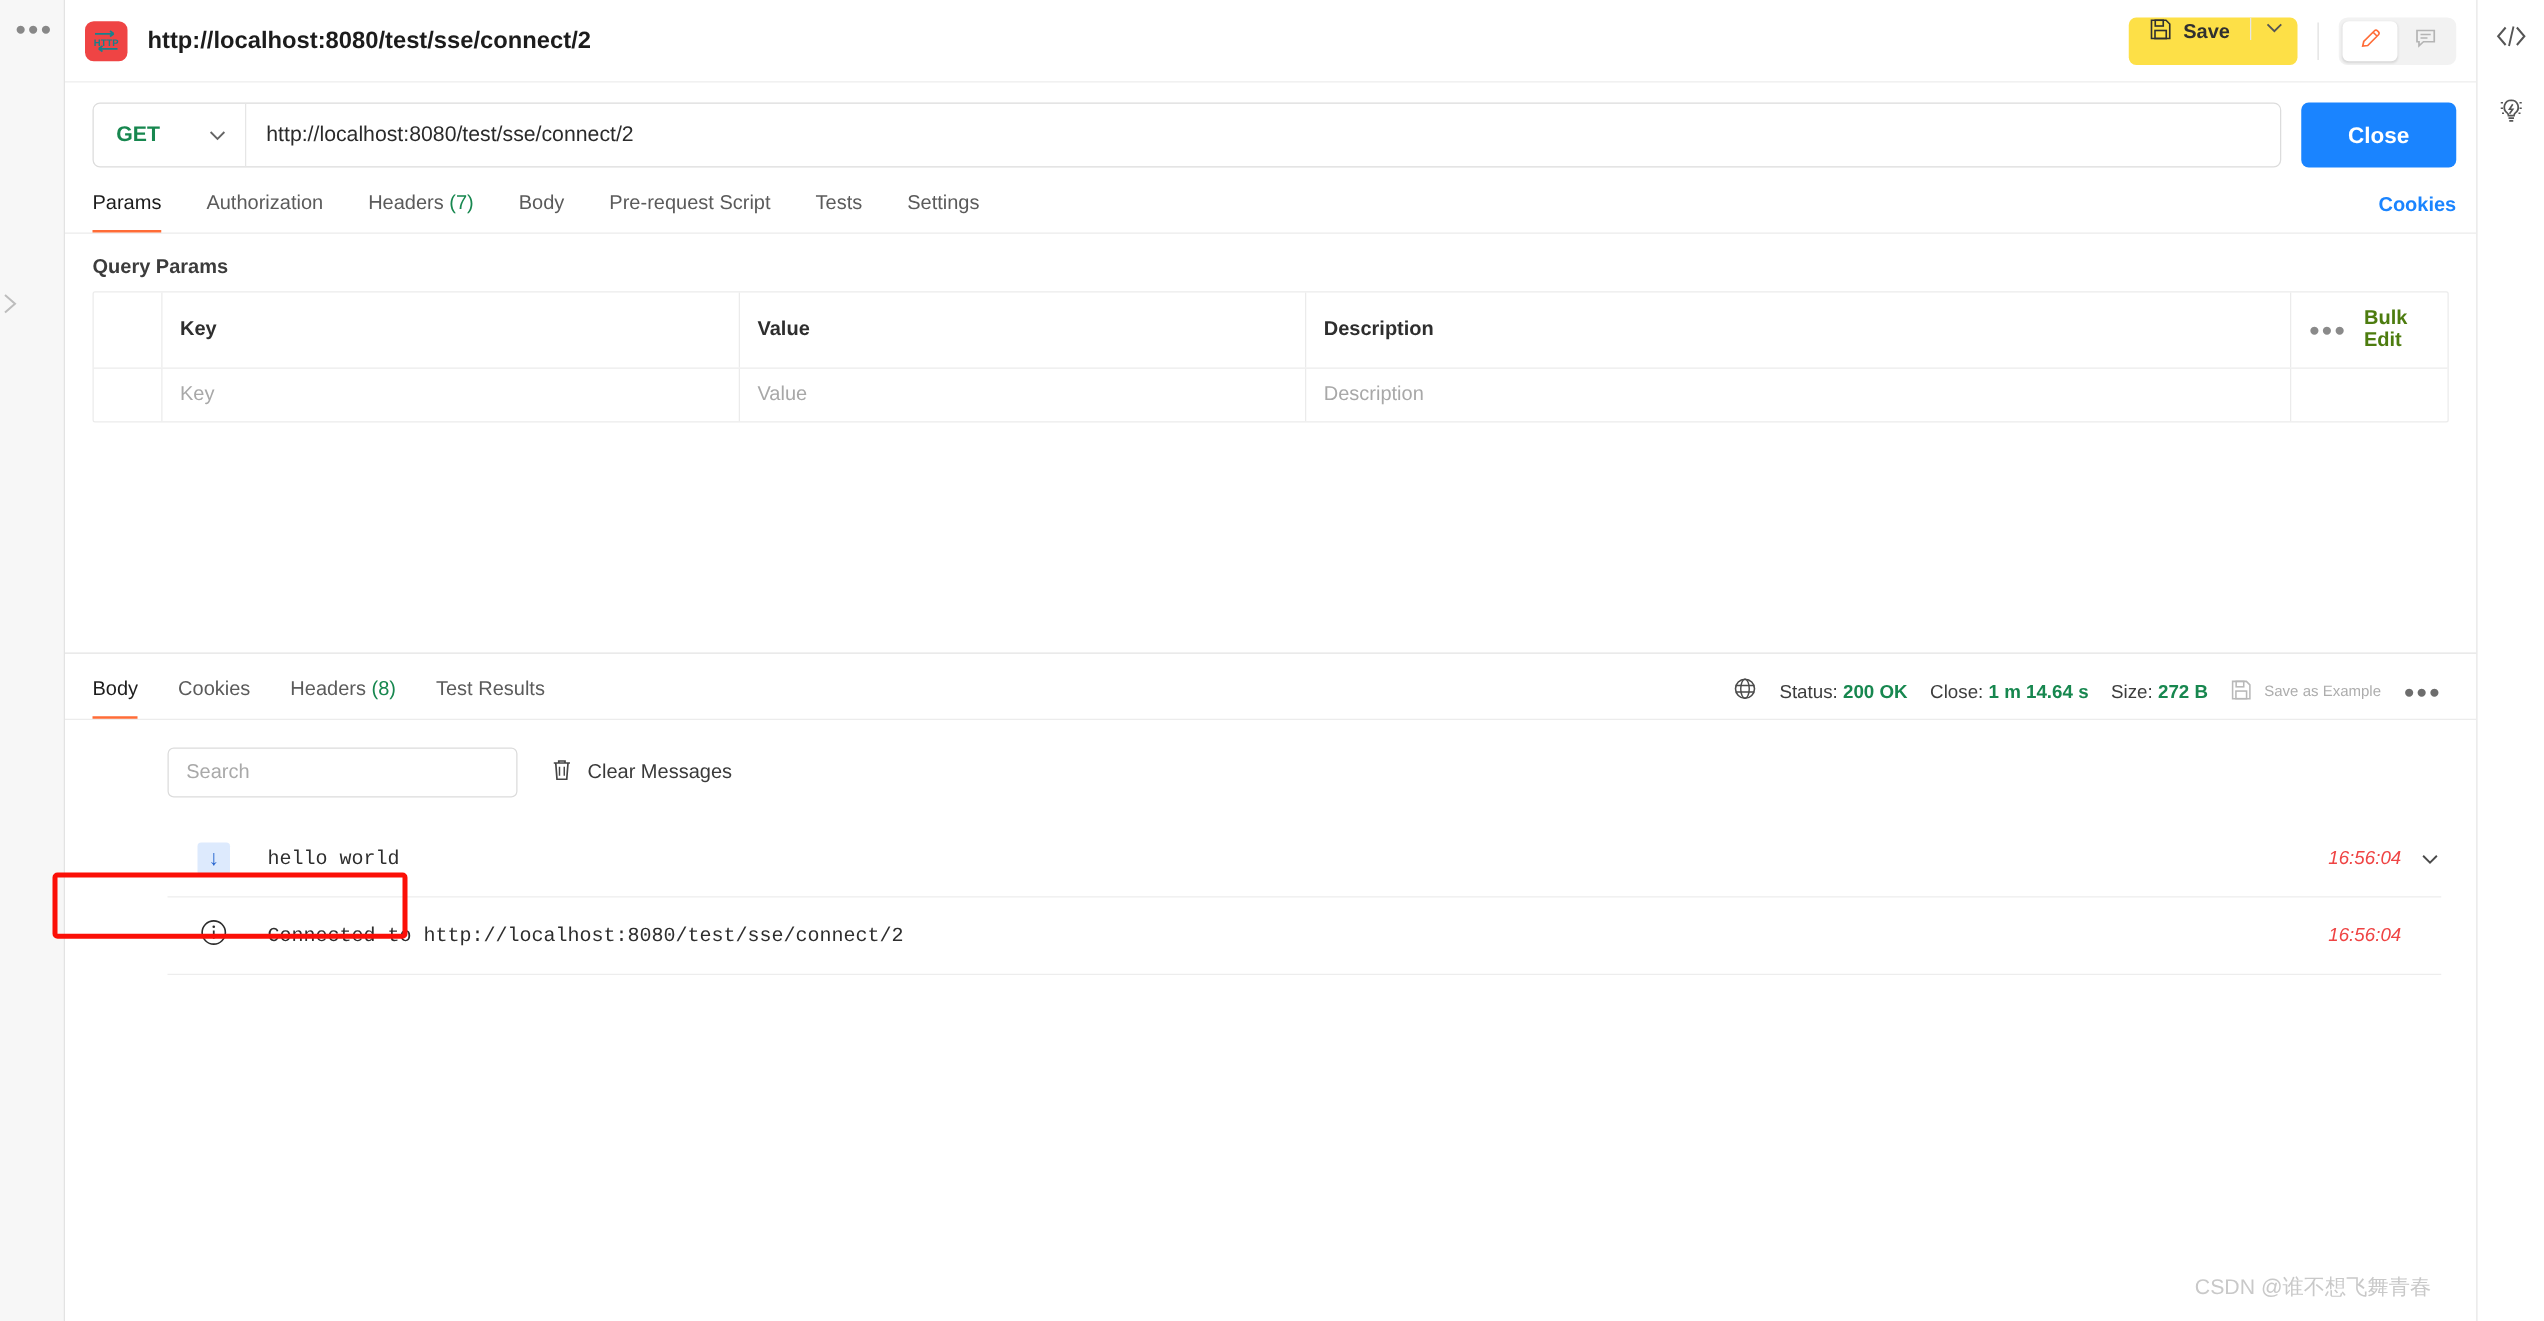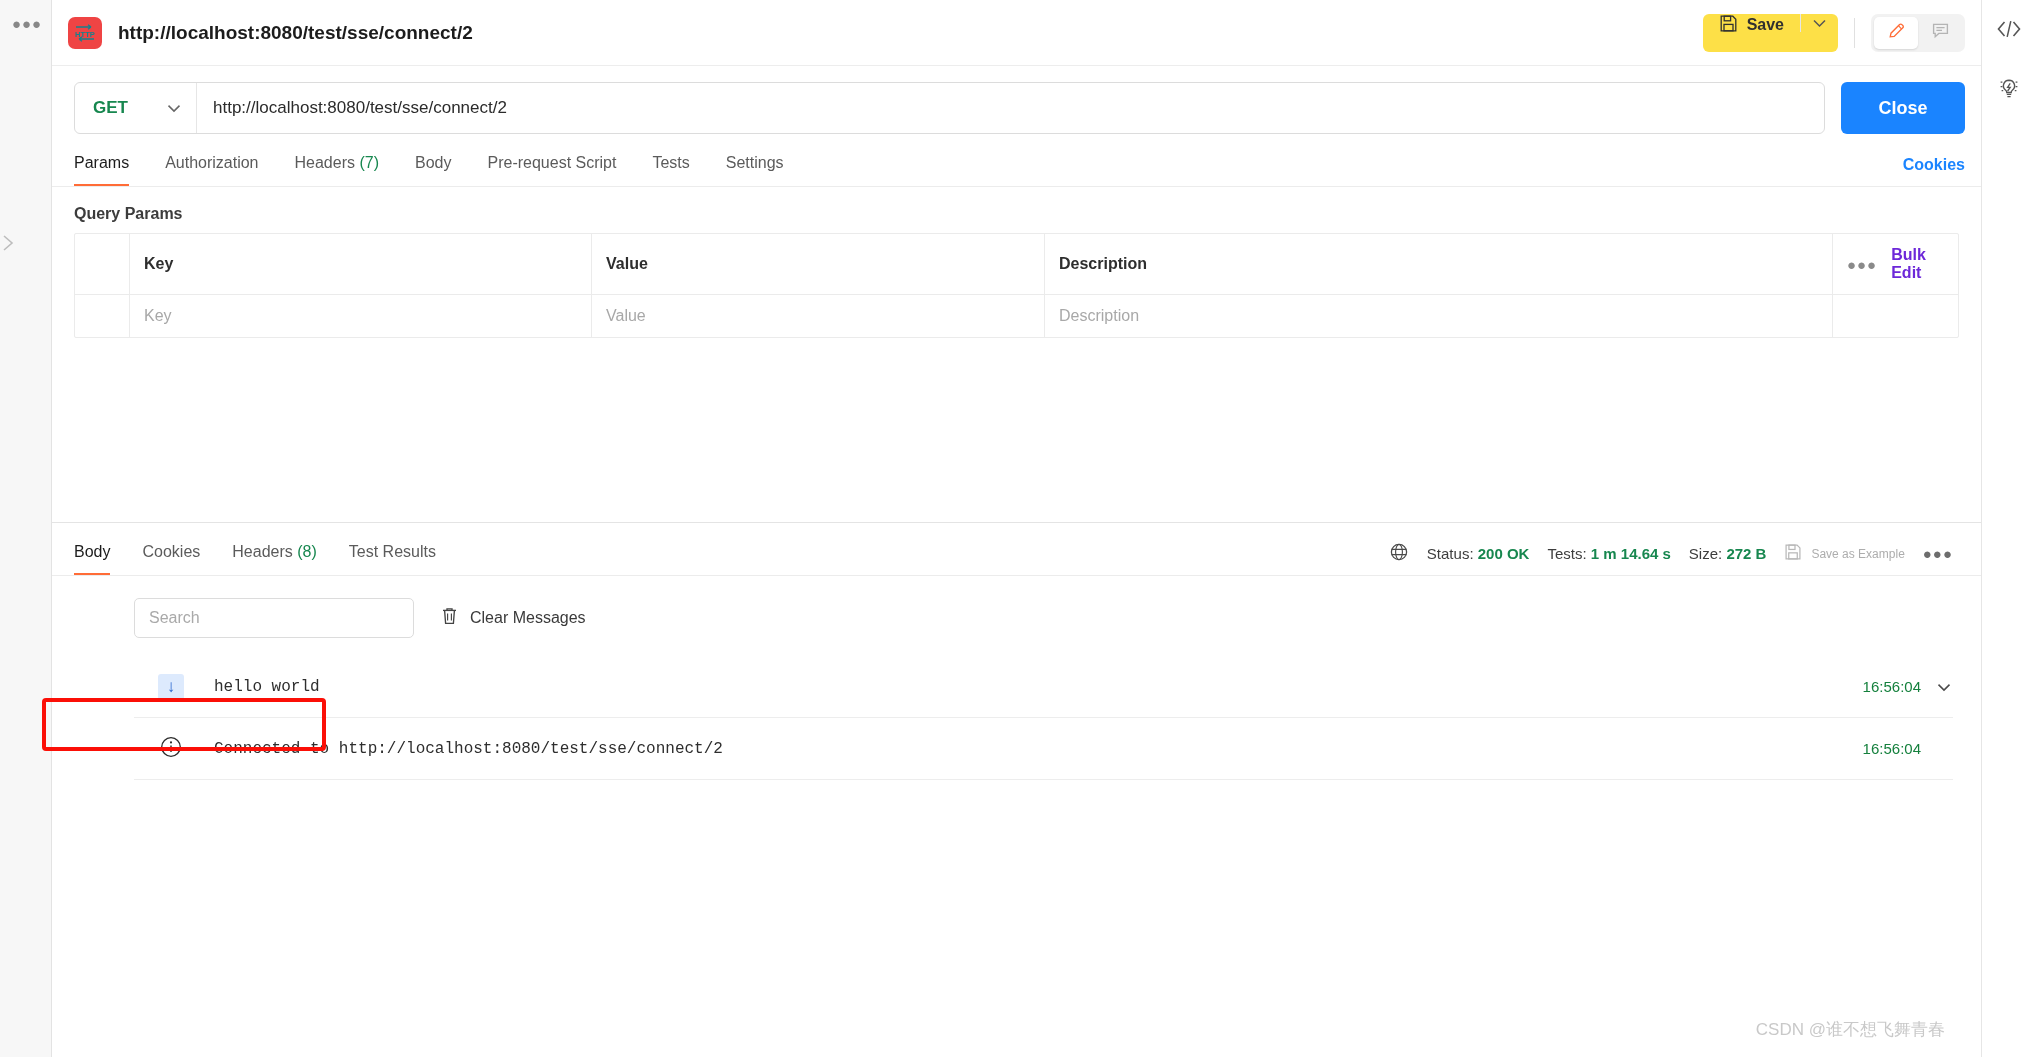"Bulk Edit" .bulk-edit { color: #6d28d9 -> #4d7c0f }
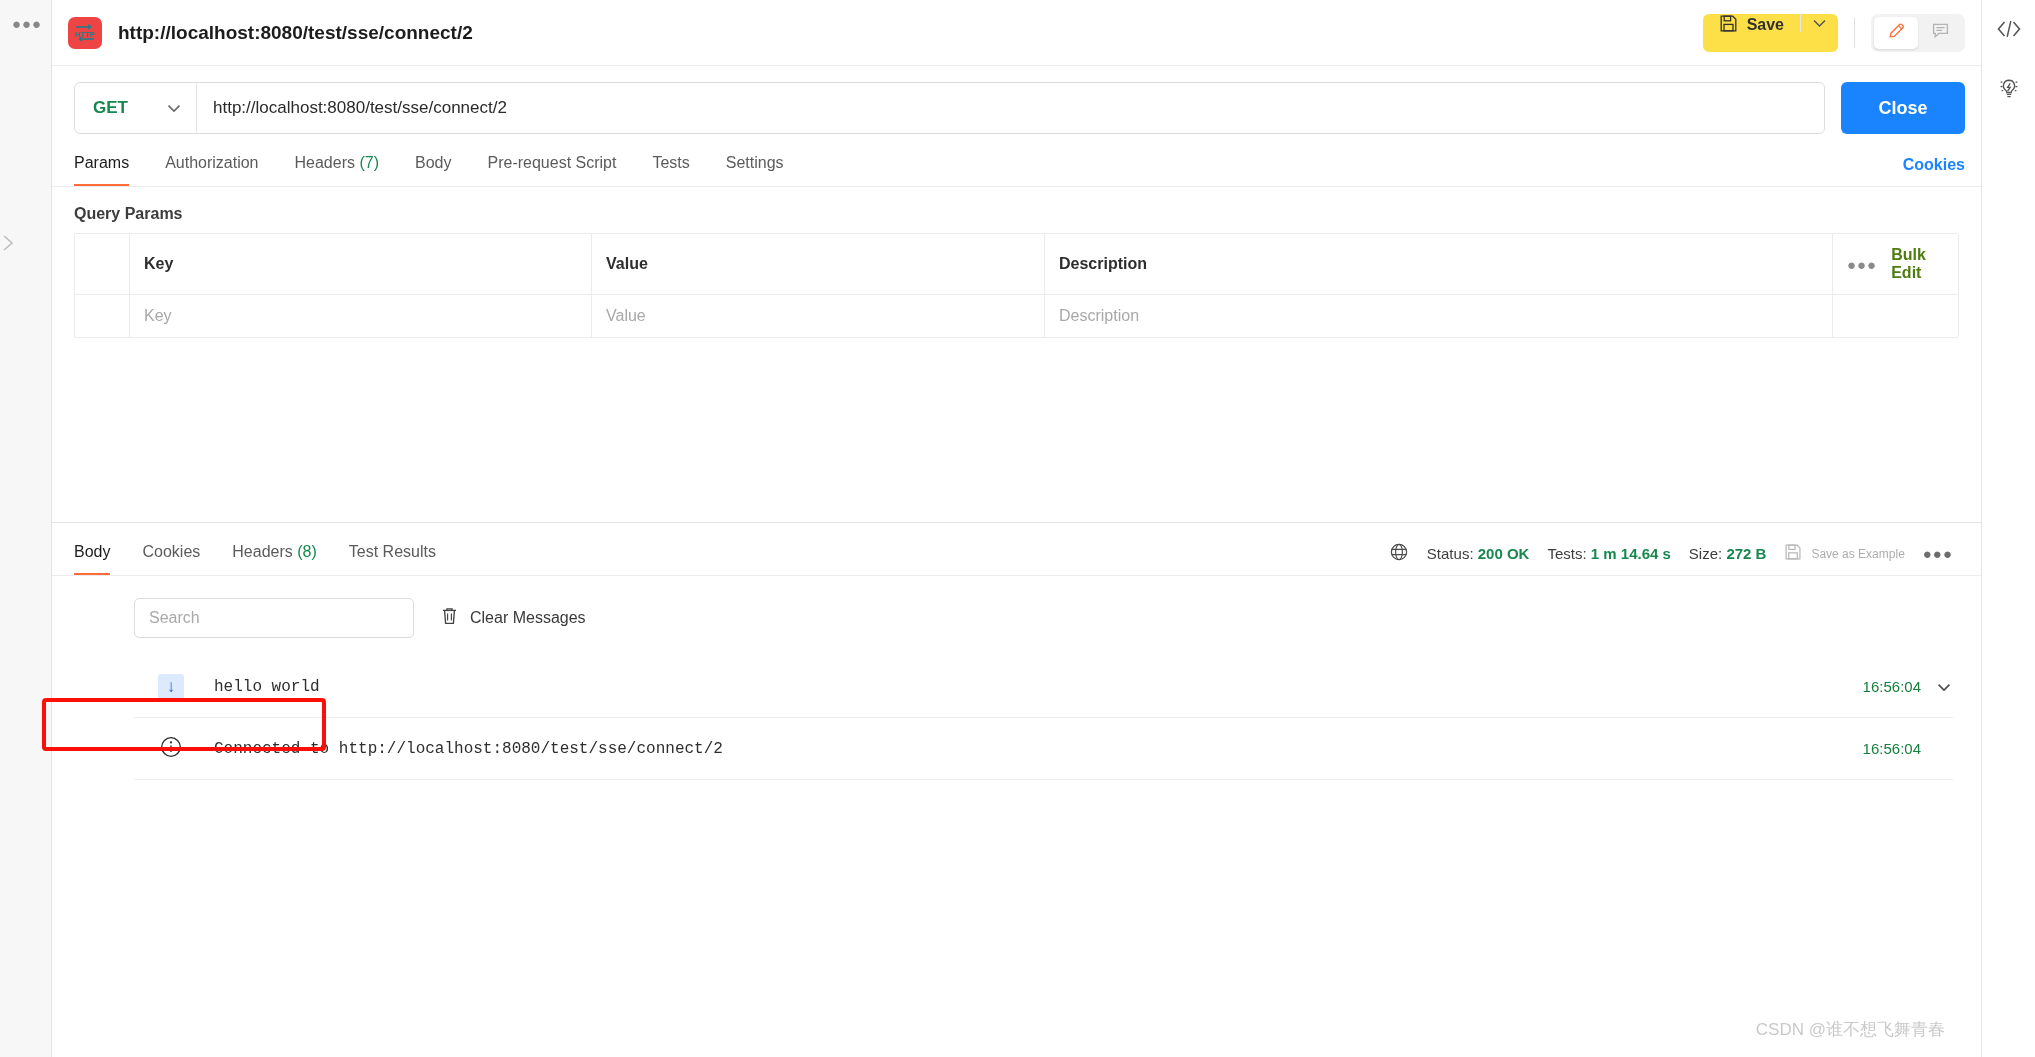"Tests:" span.lbl { text: Tests -> Close }
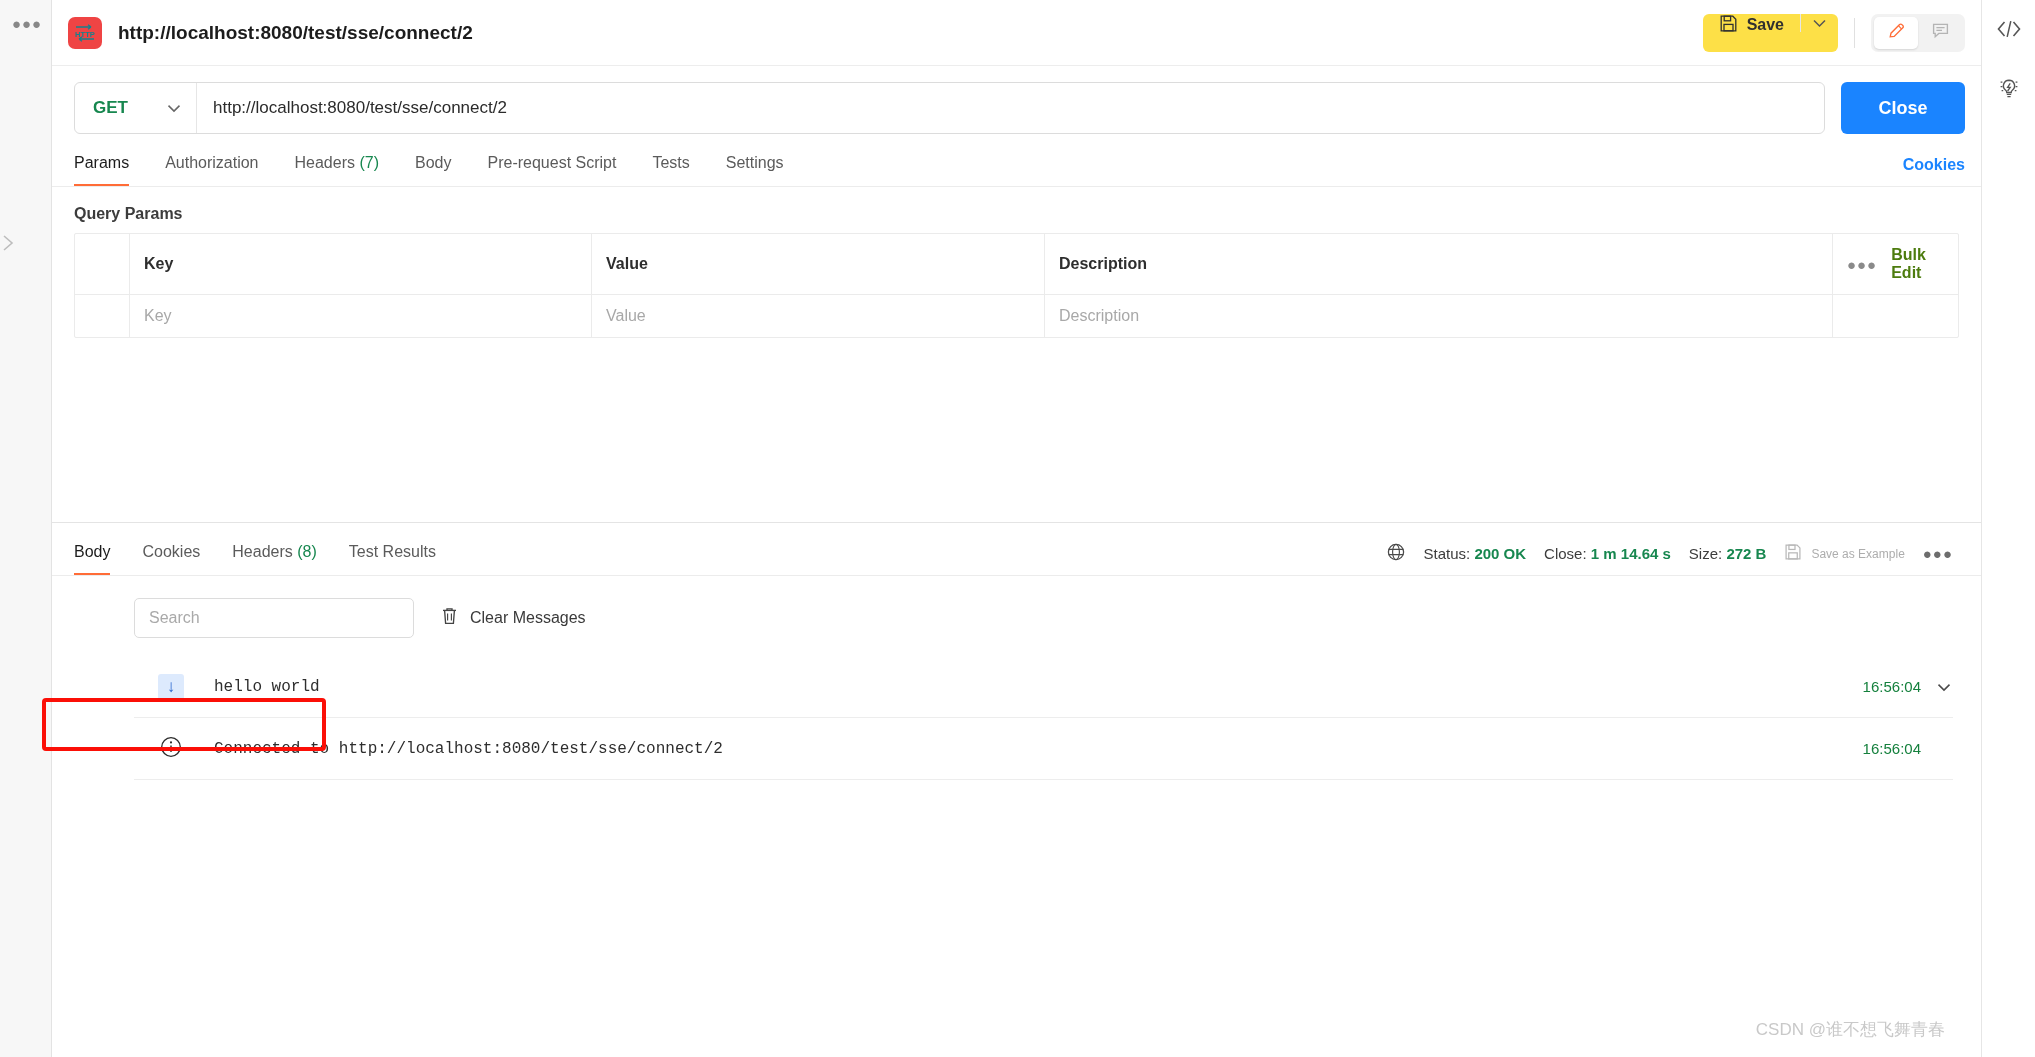"16:56:04" .msg-time { color: #15803d -> #ef4444; font-style: none -> italic }
